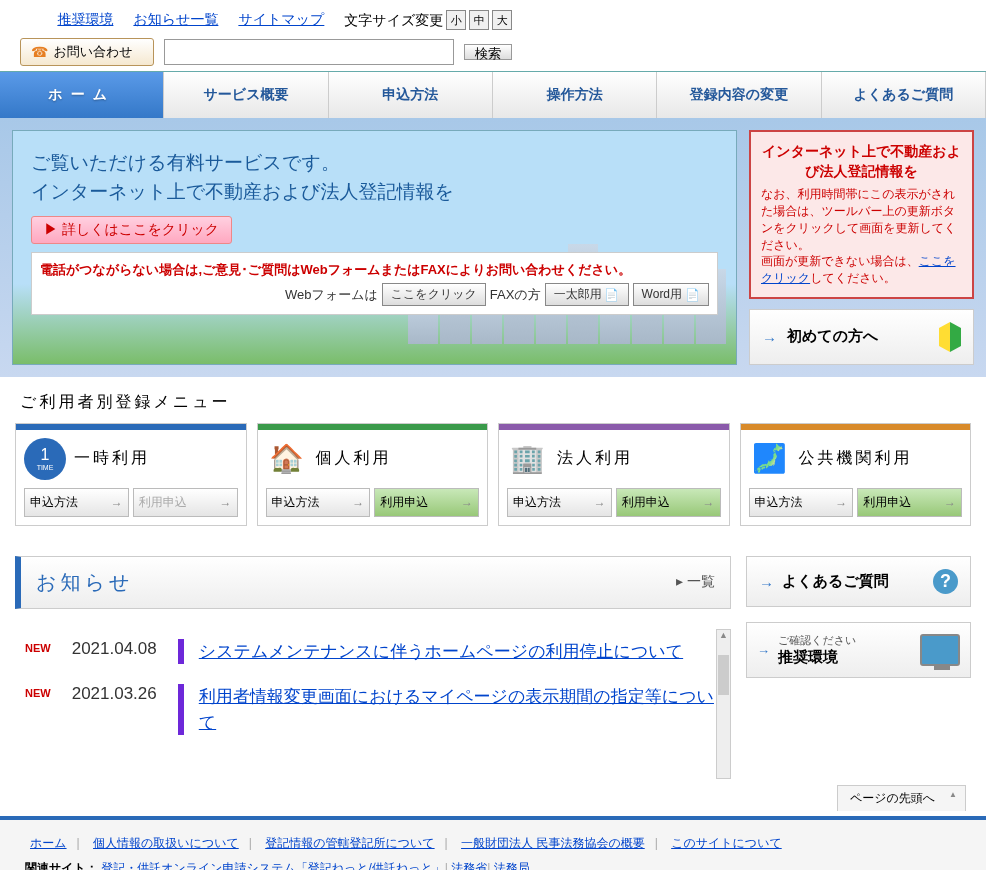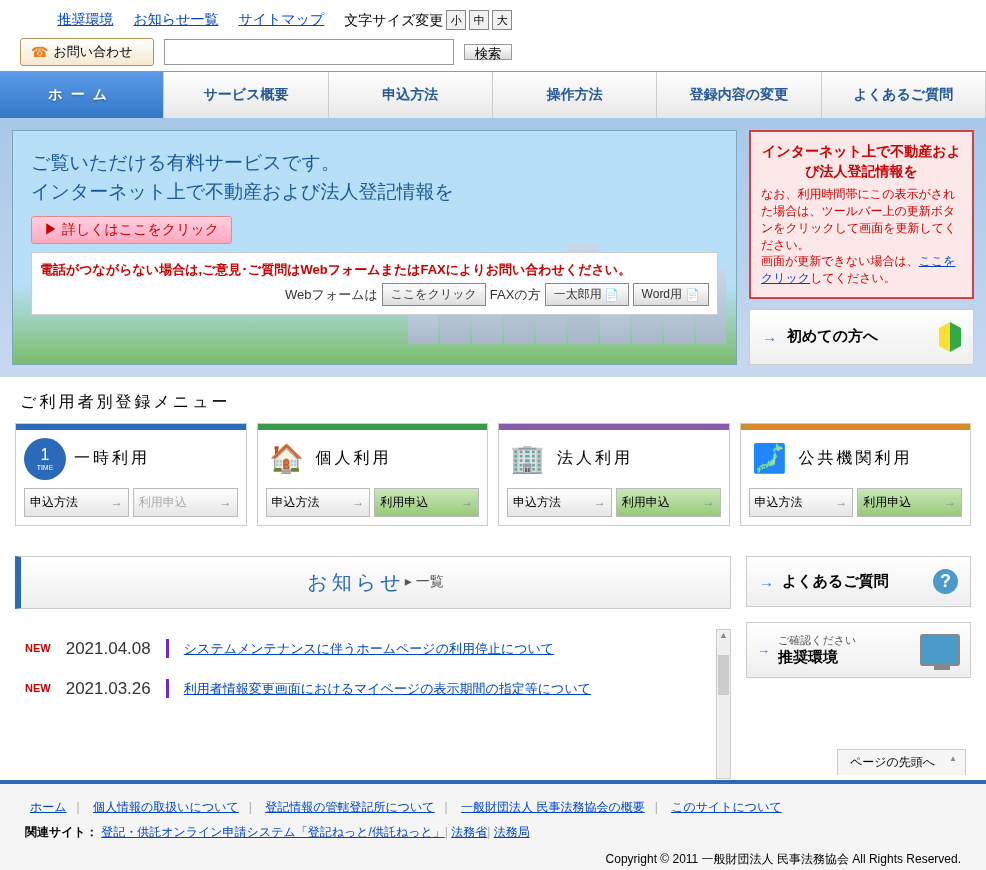"お知らせ" .news-head { justify-content: center -> space-between }
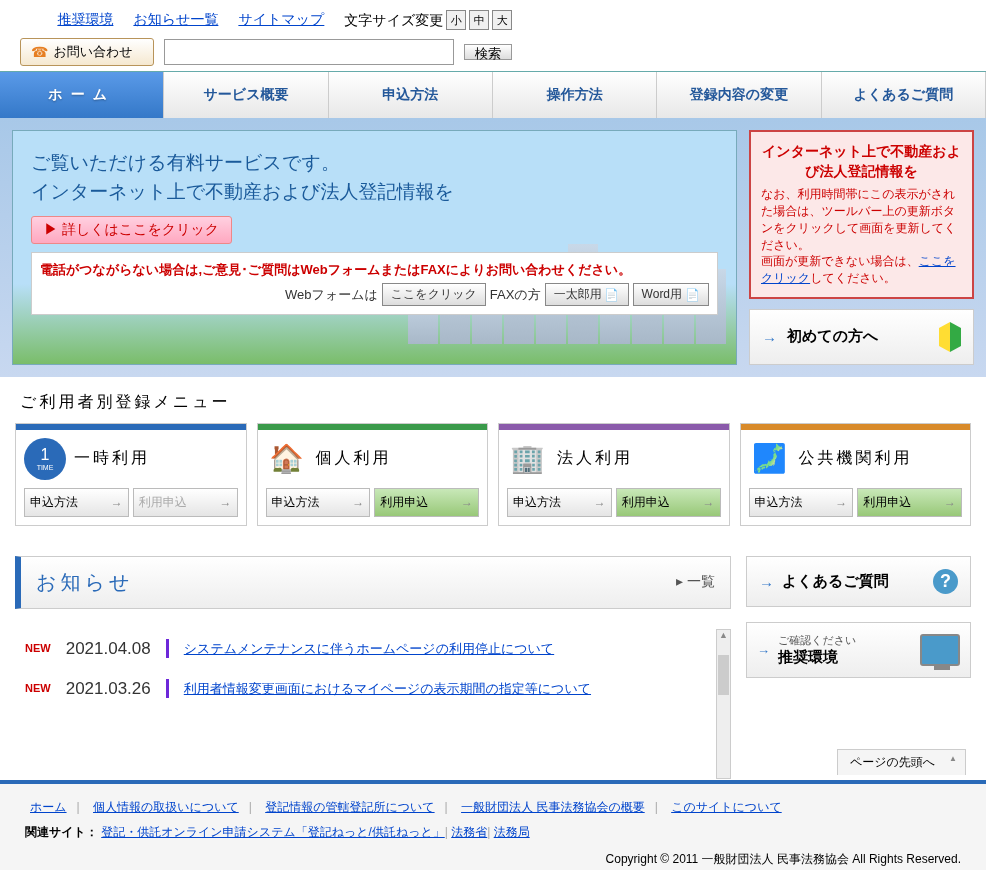"NEW" .news-item { gap: 15px -> 21px }
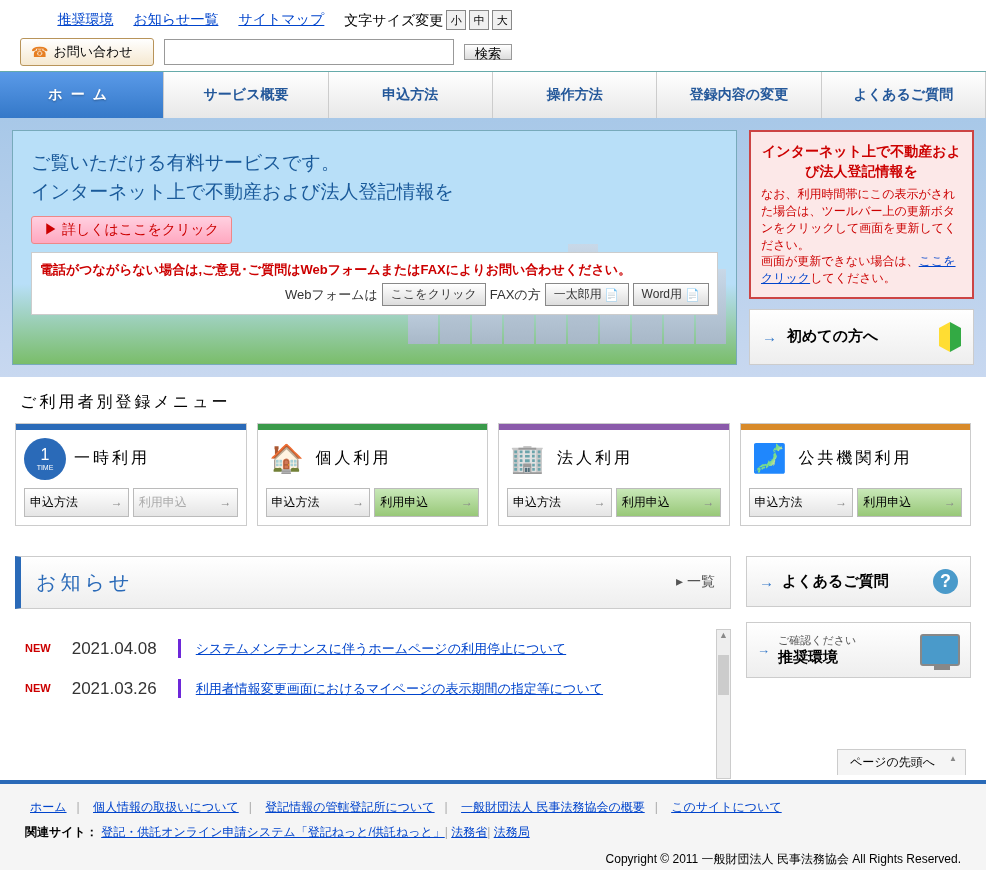"システムメンテナンスに伴うホームページの利用停止について" .news-link { border-left: 3px solid #6d28d9 -> 6px solid #6d28d9; font-size: 13px -> 17px }
